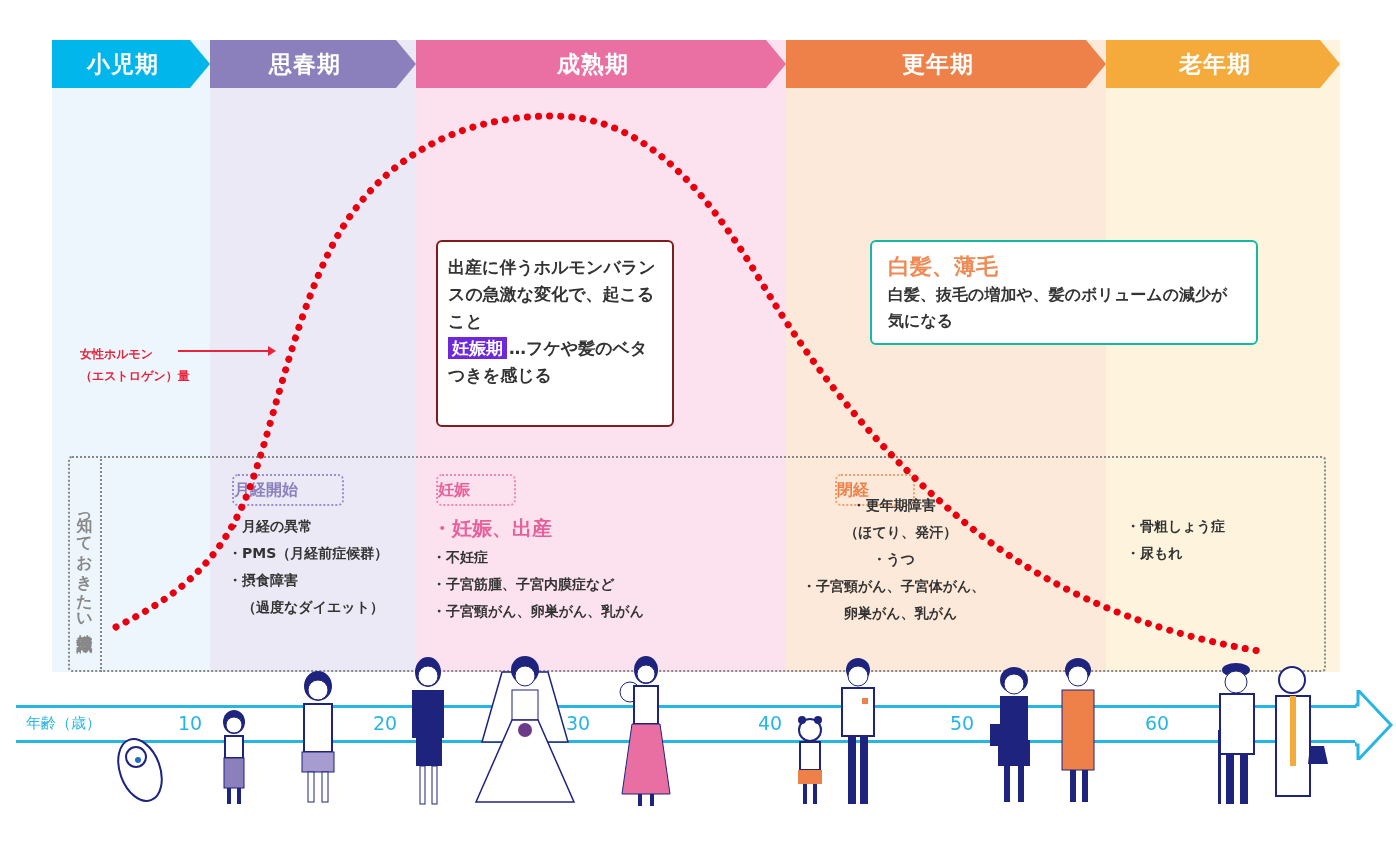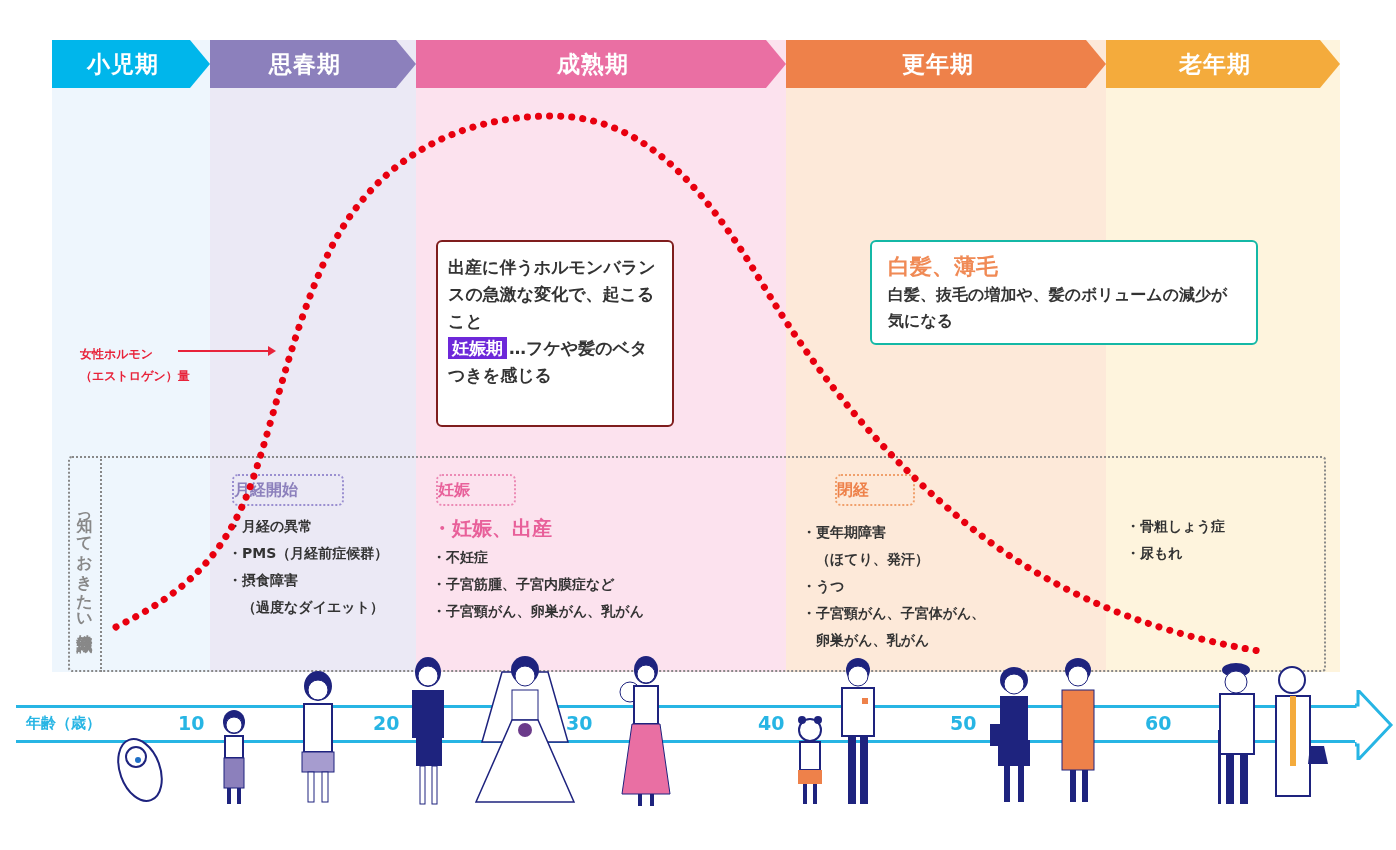"・更年期障害" div.list { text-align: none -> center; top: 519px -> 492px }
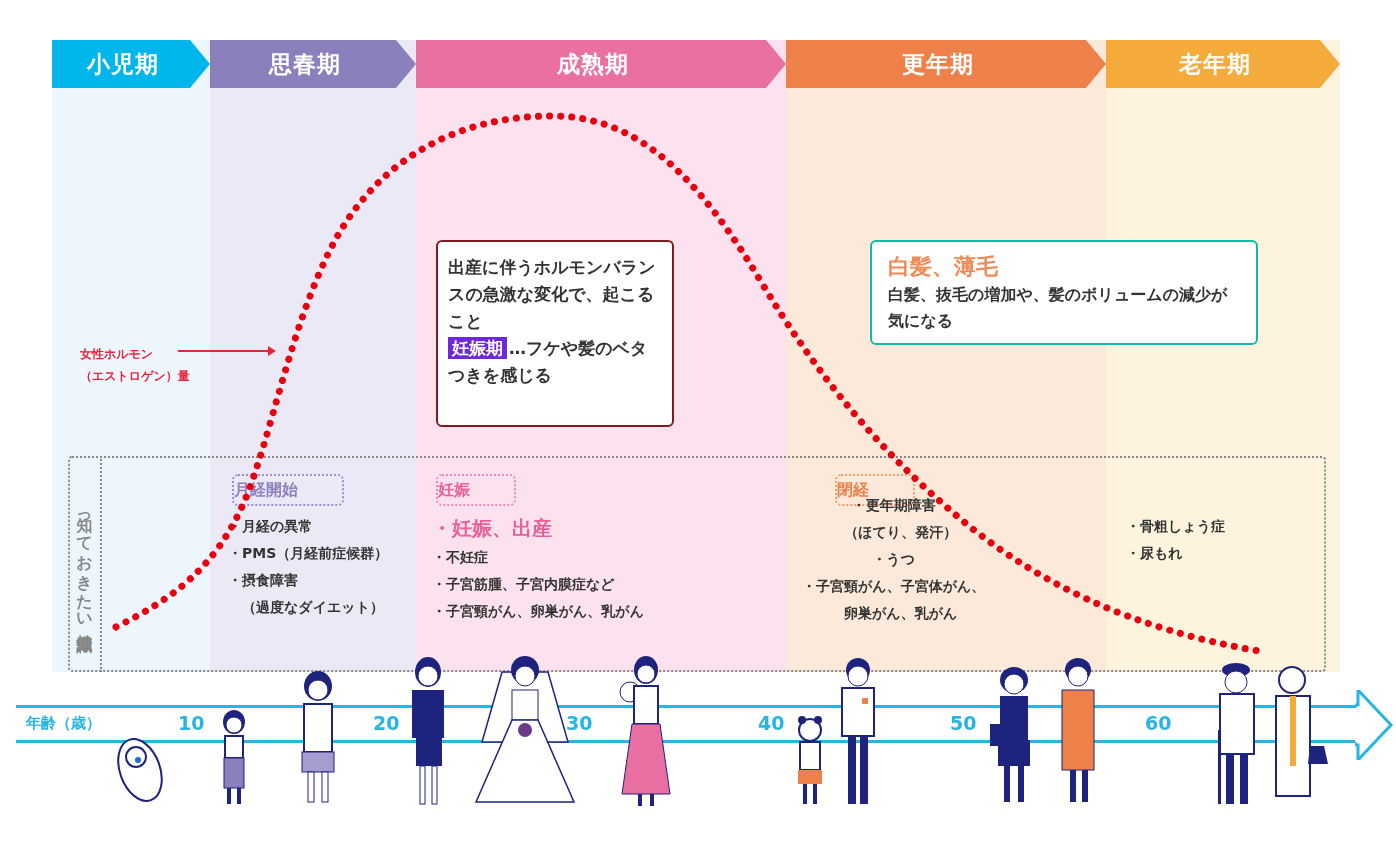"年齢（歳）" .axis-label { font-weight: bold -> normal }
